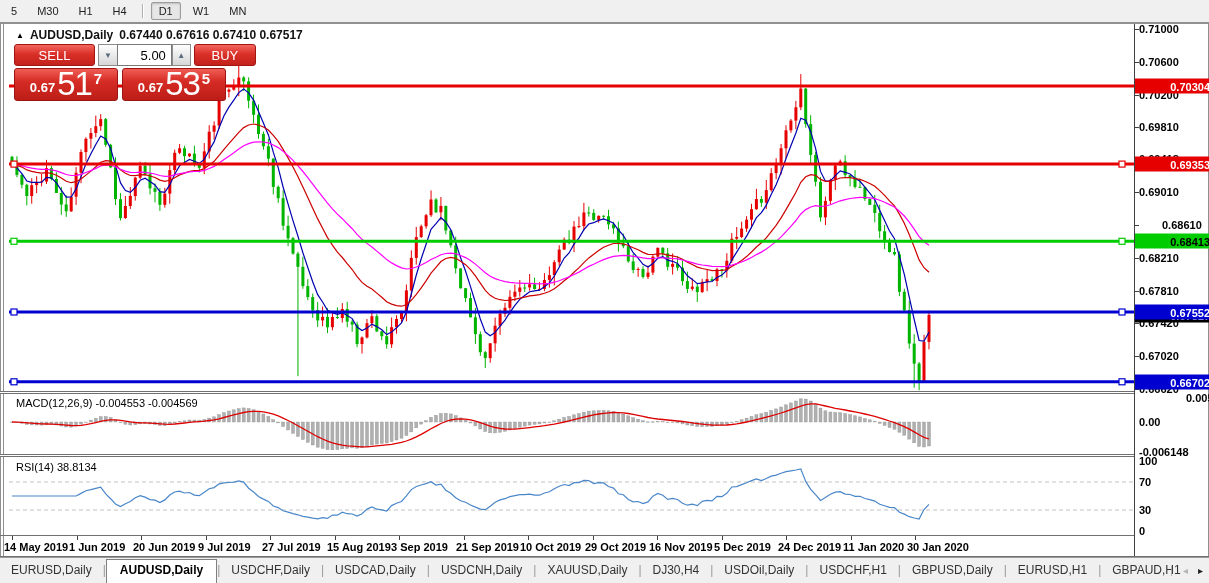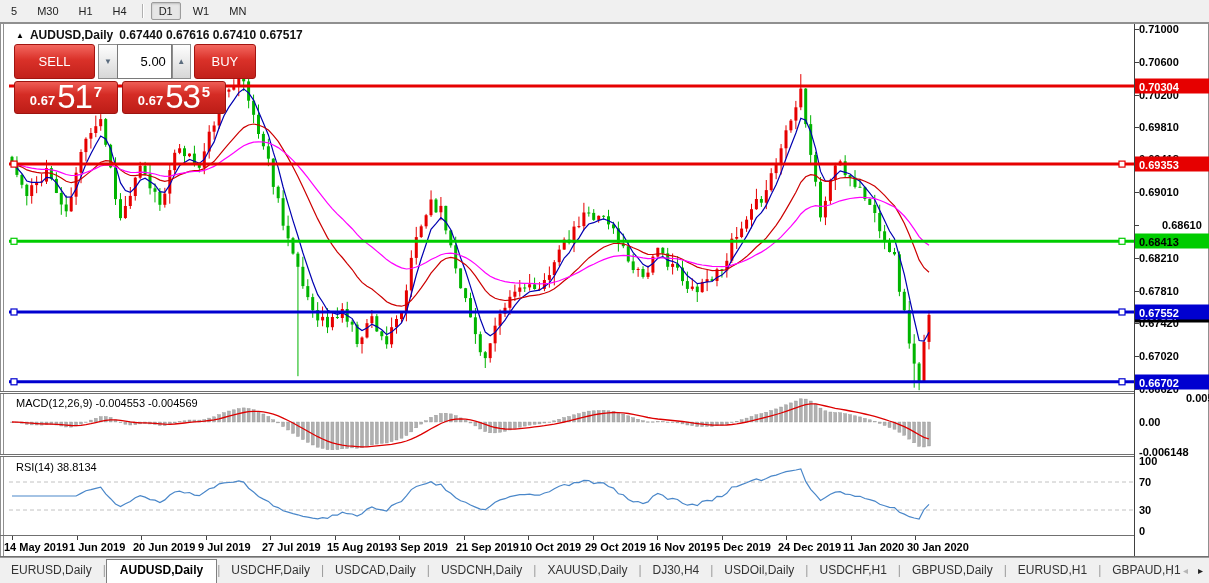"SELL" .trade-row1 { height: 35px -> 22px }
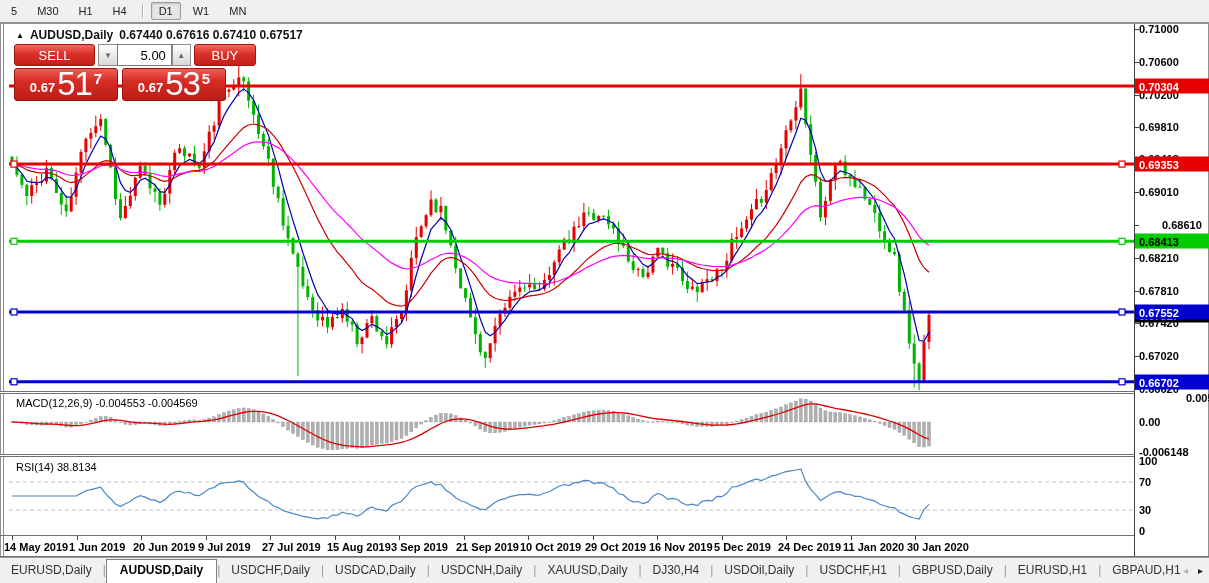"0.70304" .price-tag { text-align: none -> right }
